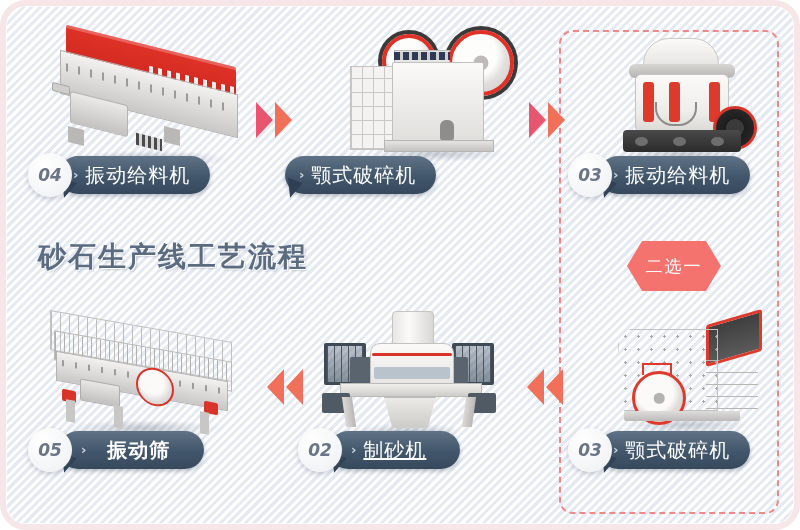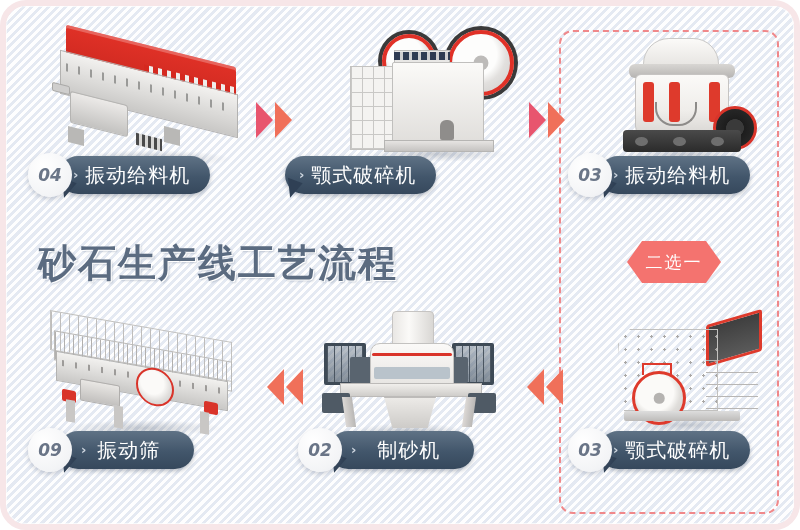"砂石生产线工艺流程" .title { font-size: 38px -> 28px }
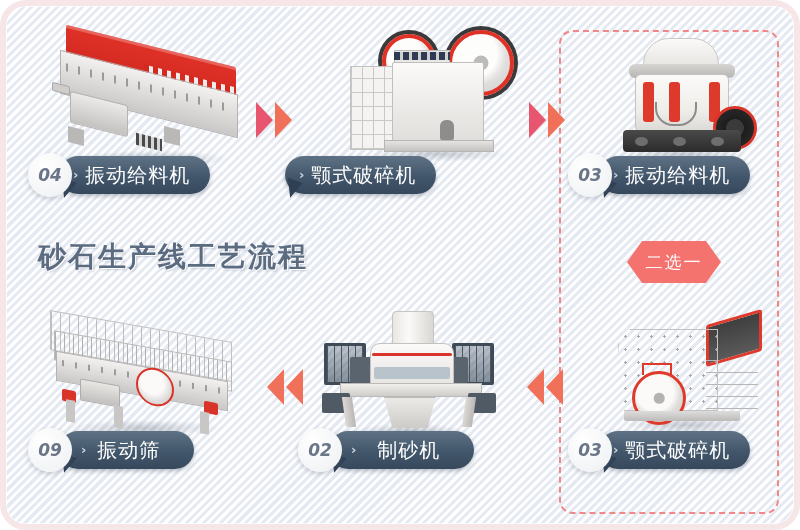"二选一" .hex { height: 42px -> 50px }
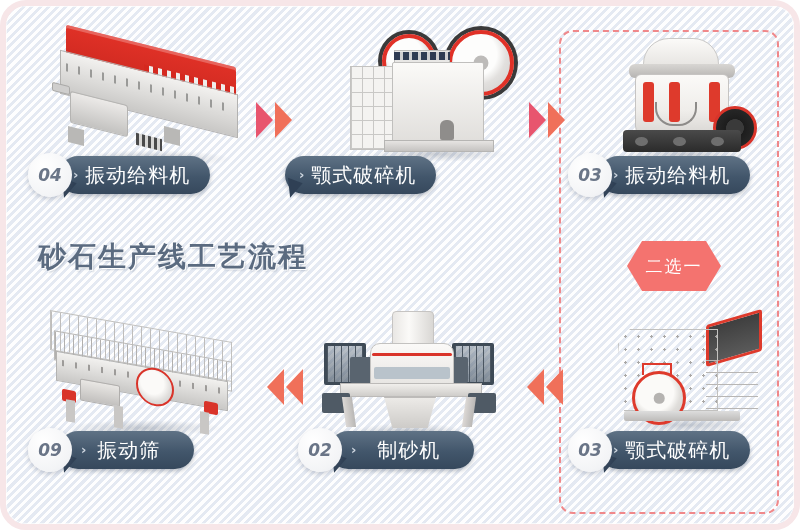"09" div.badge { text: 09 -> 05 }
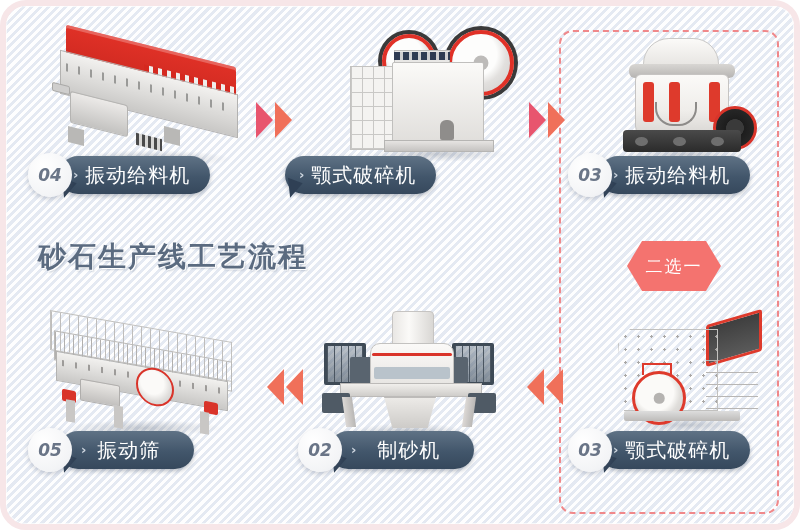"振动筛" span.txt { font-weight: none -> bold; margin-left: 4px -> 14px }
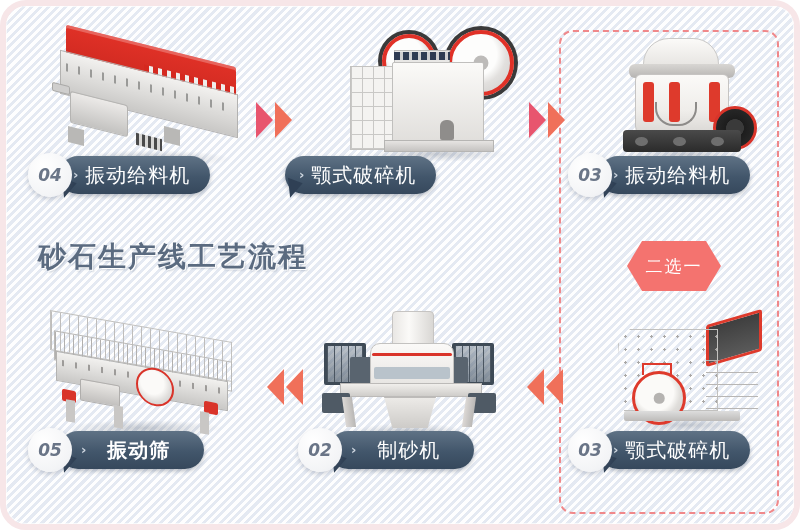"制砂机" span.txt { margin-left: 14px -> none; text-decoration: none -> underline }
